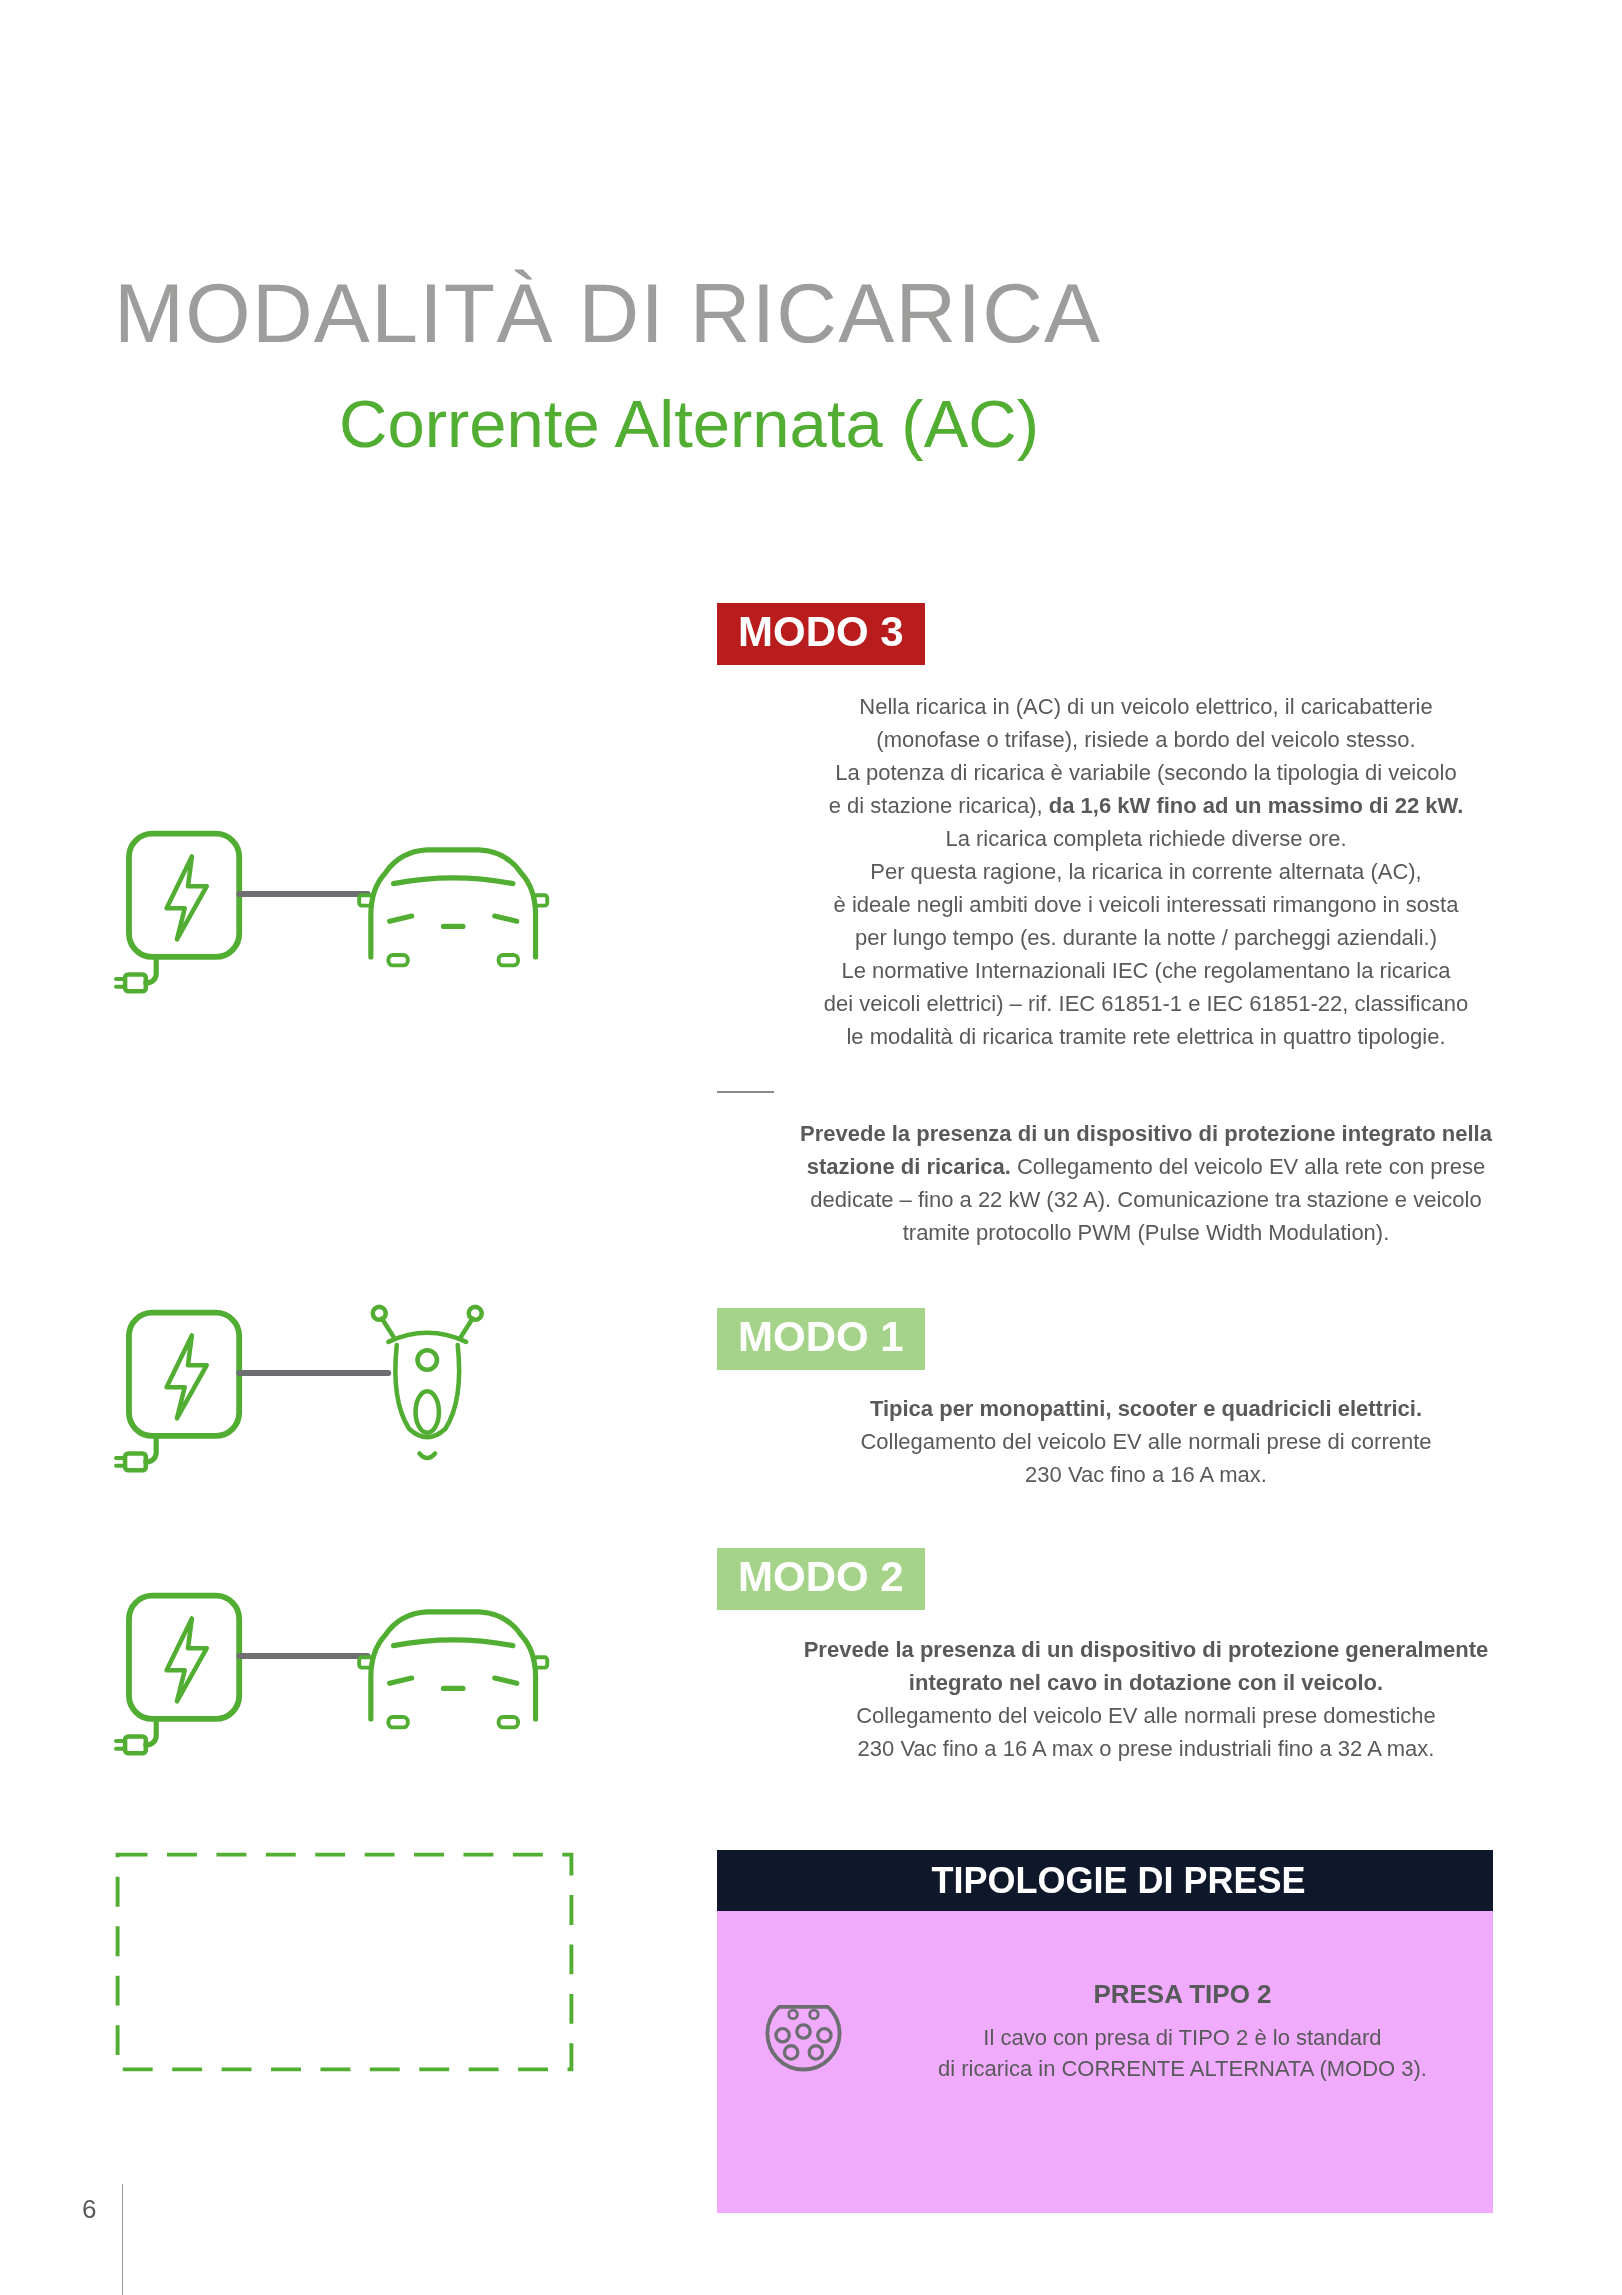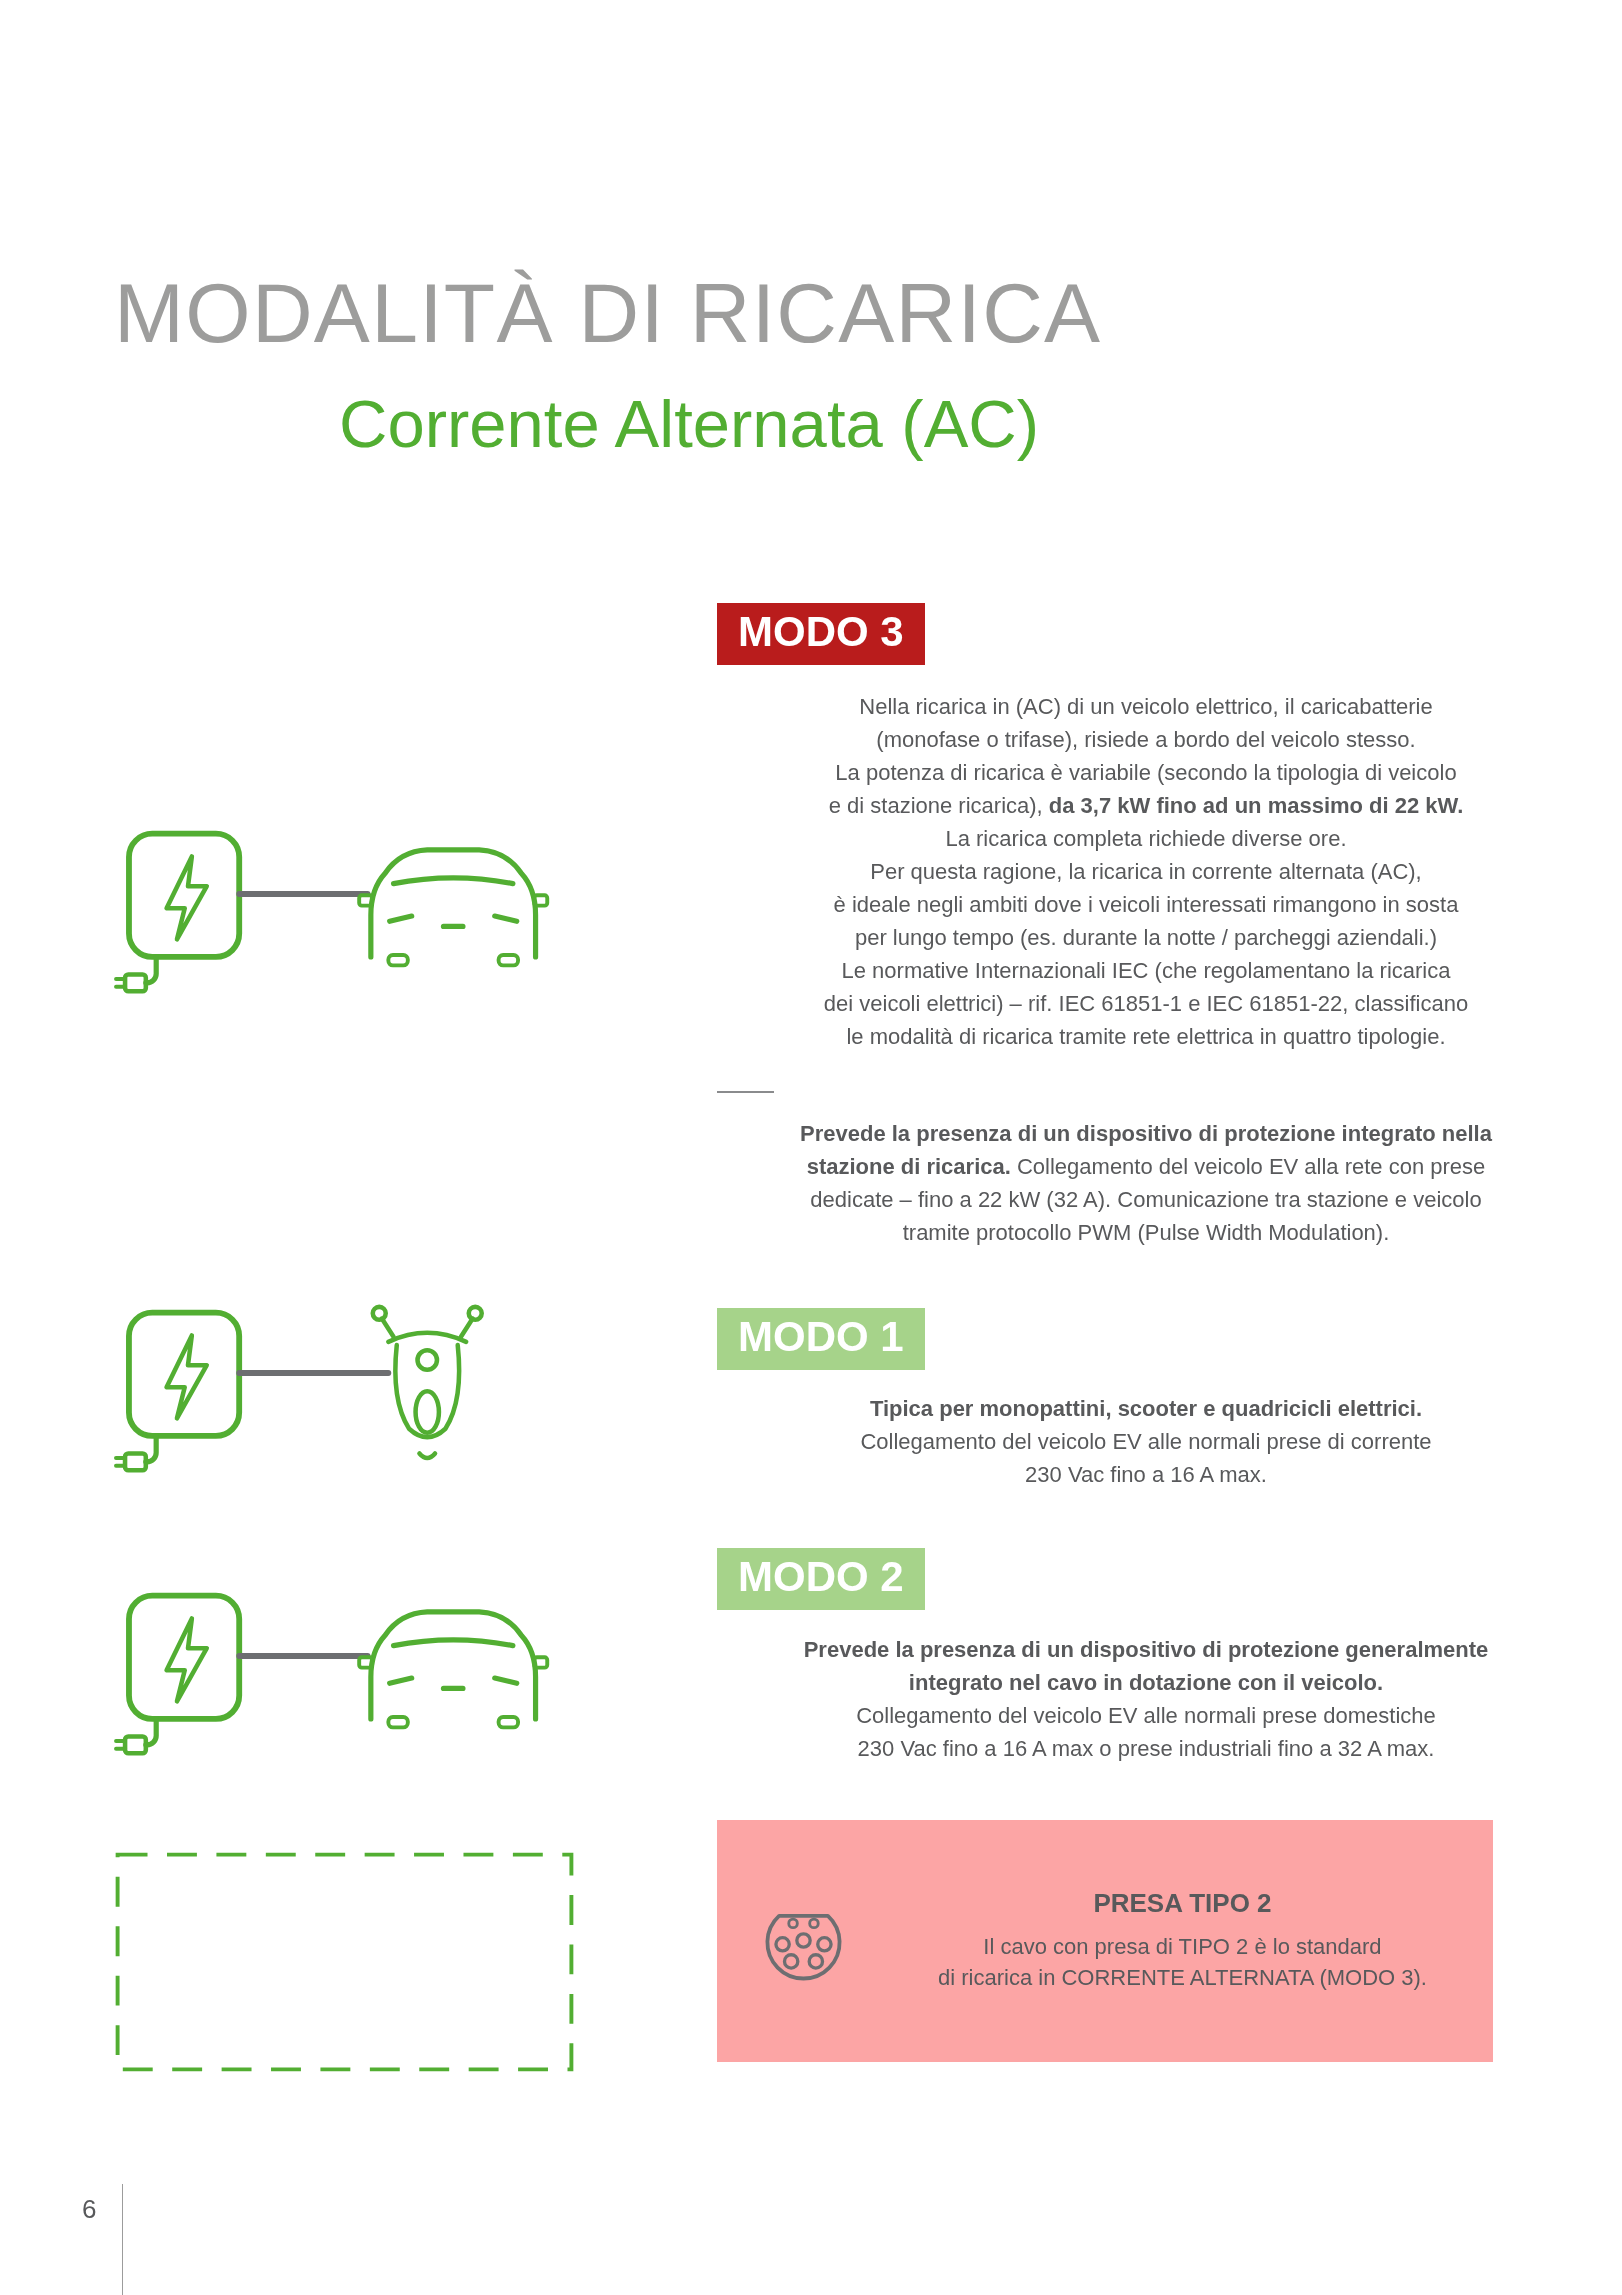"da 3,7 kW fino ad" span.b { text: 3,7 -> 1,6 }
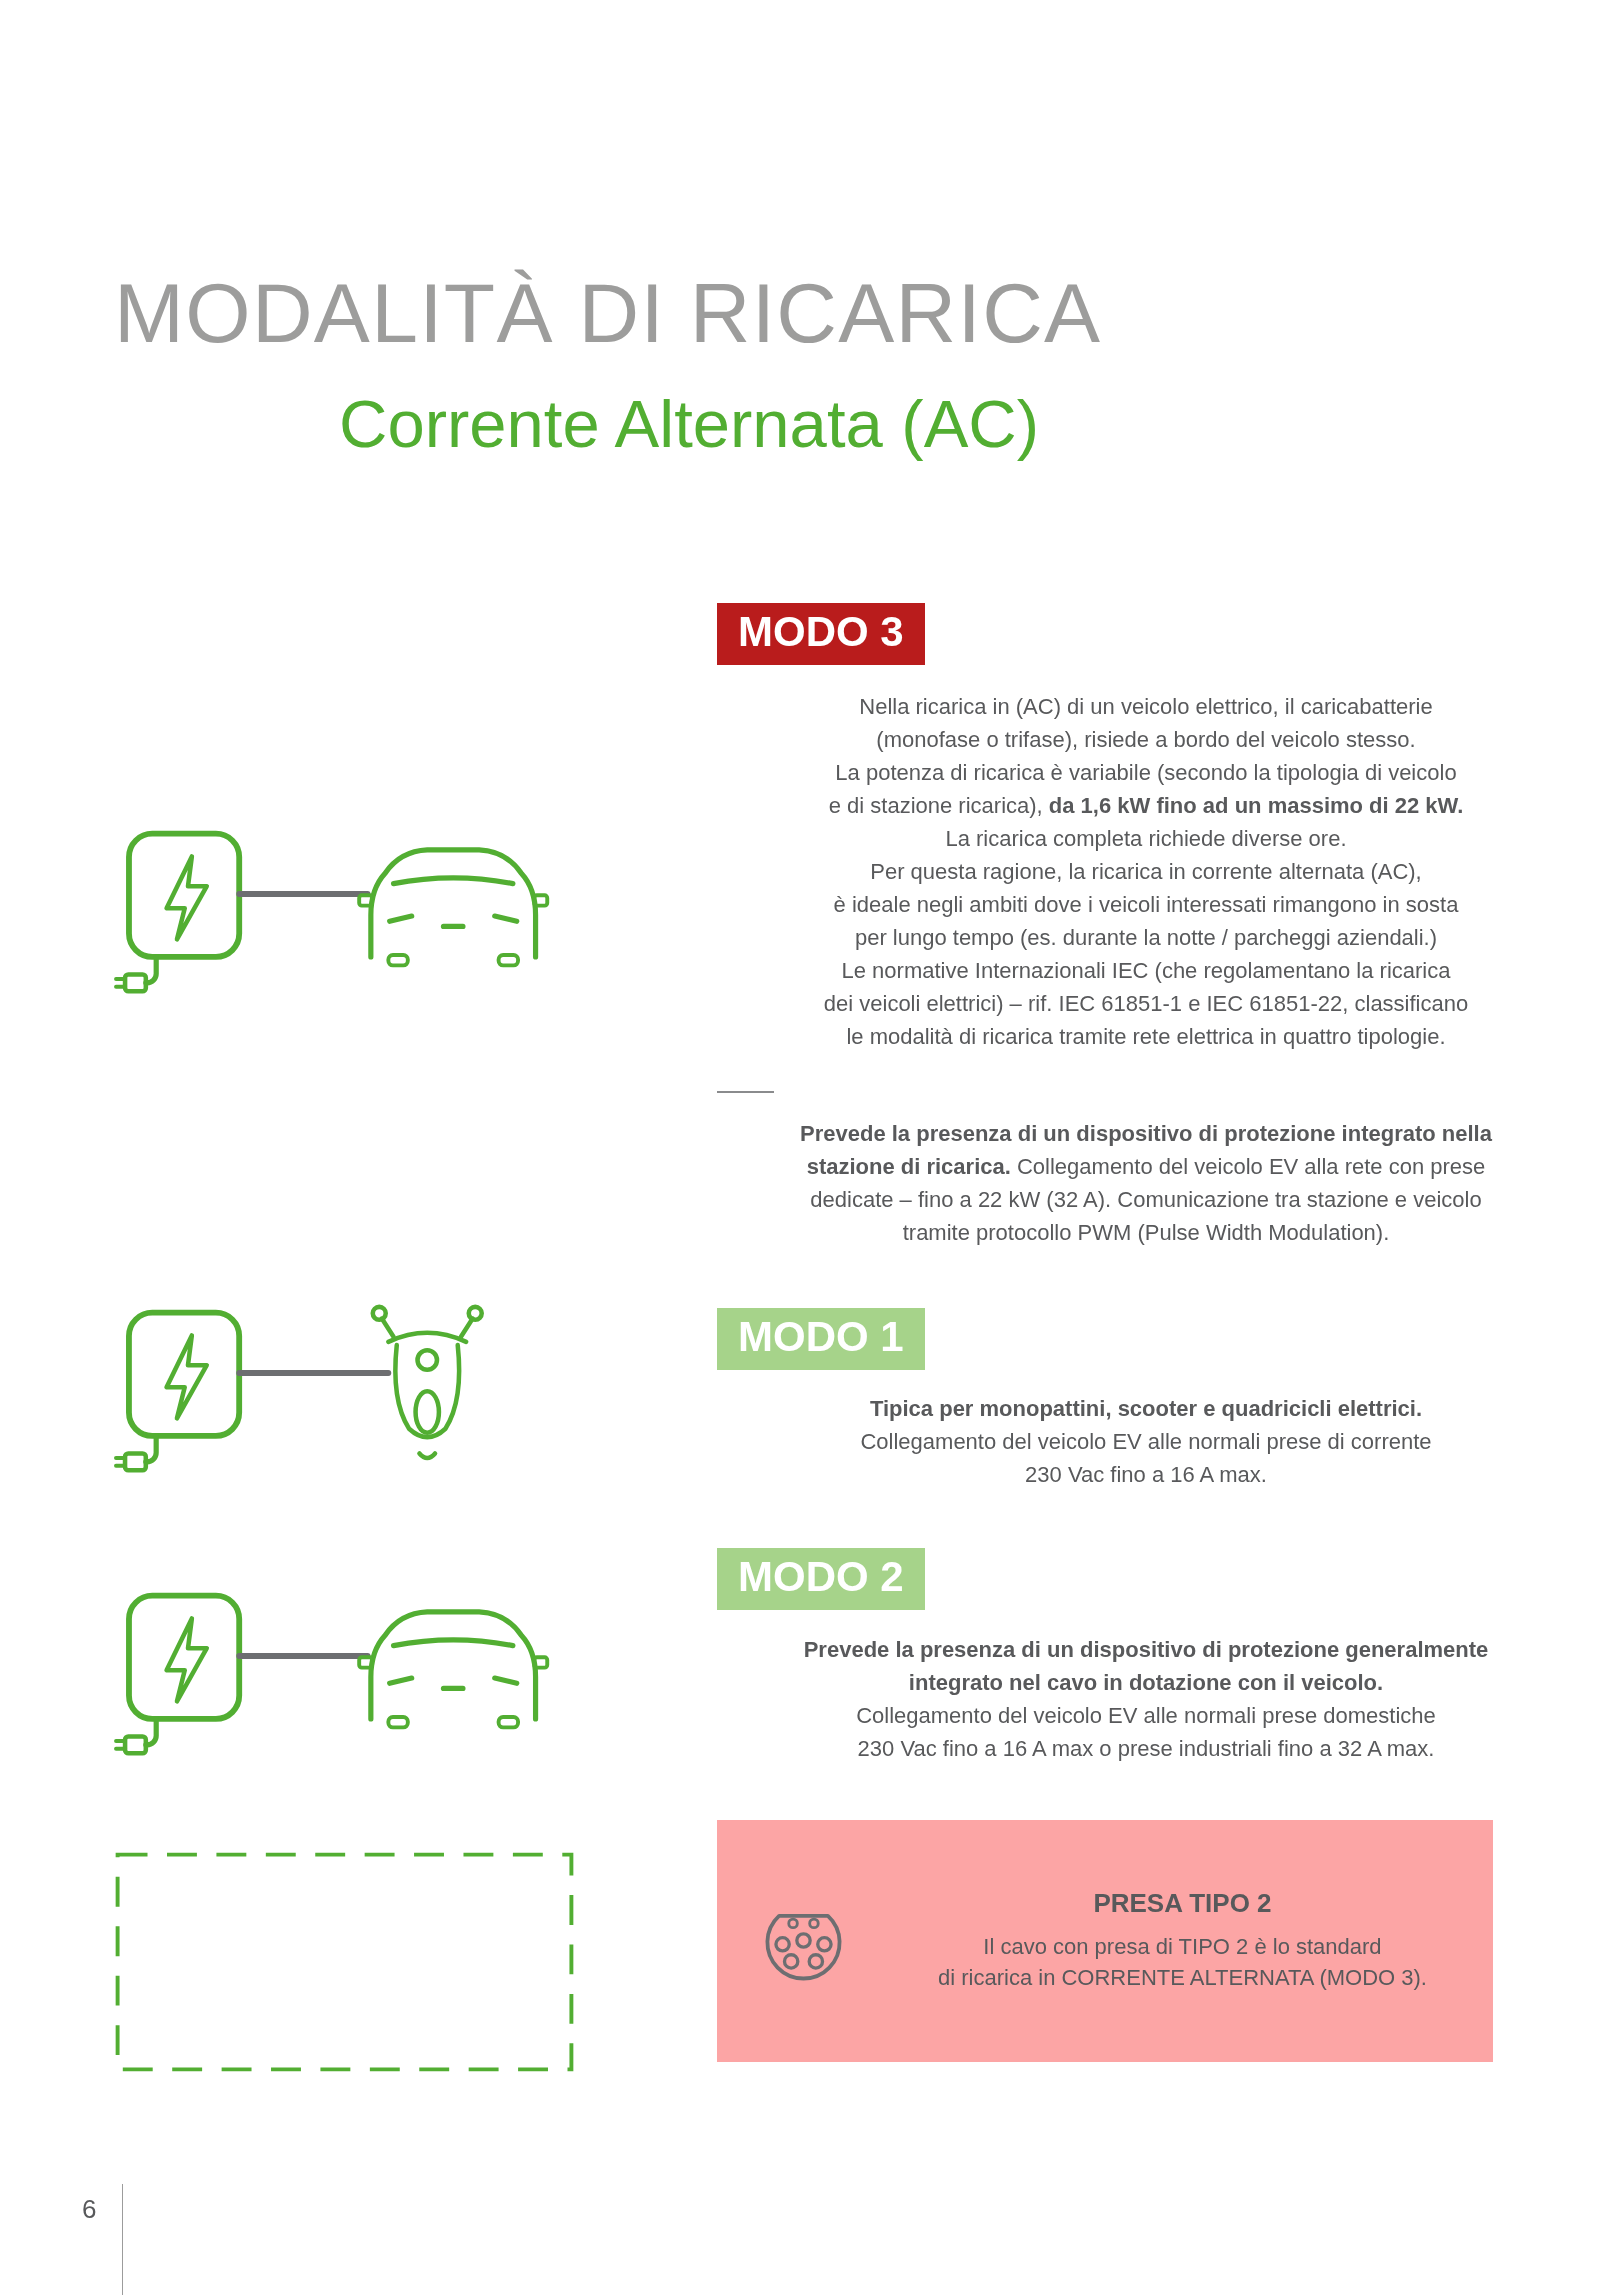"PRESA TIPO 2" .prese-panel { background: #fca5a5 -> #f0abfc; height: 242px -> 302px; top: 1820px -> 1911px }
